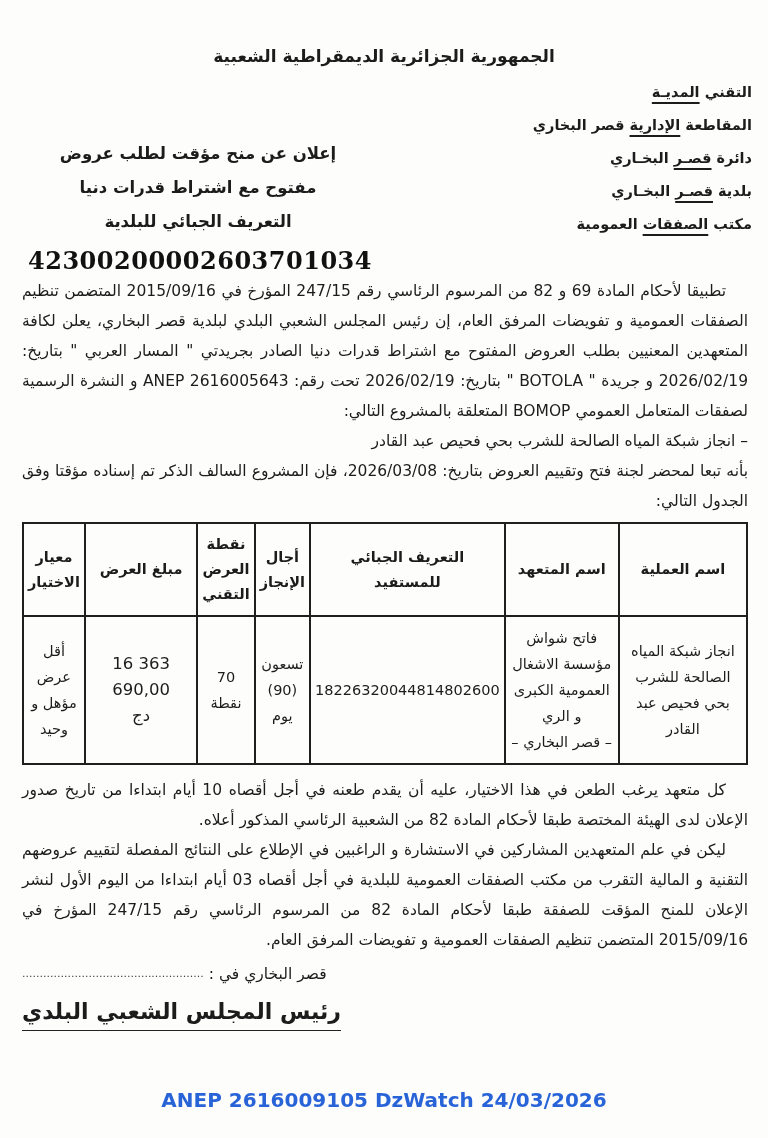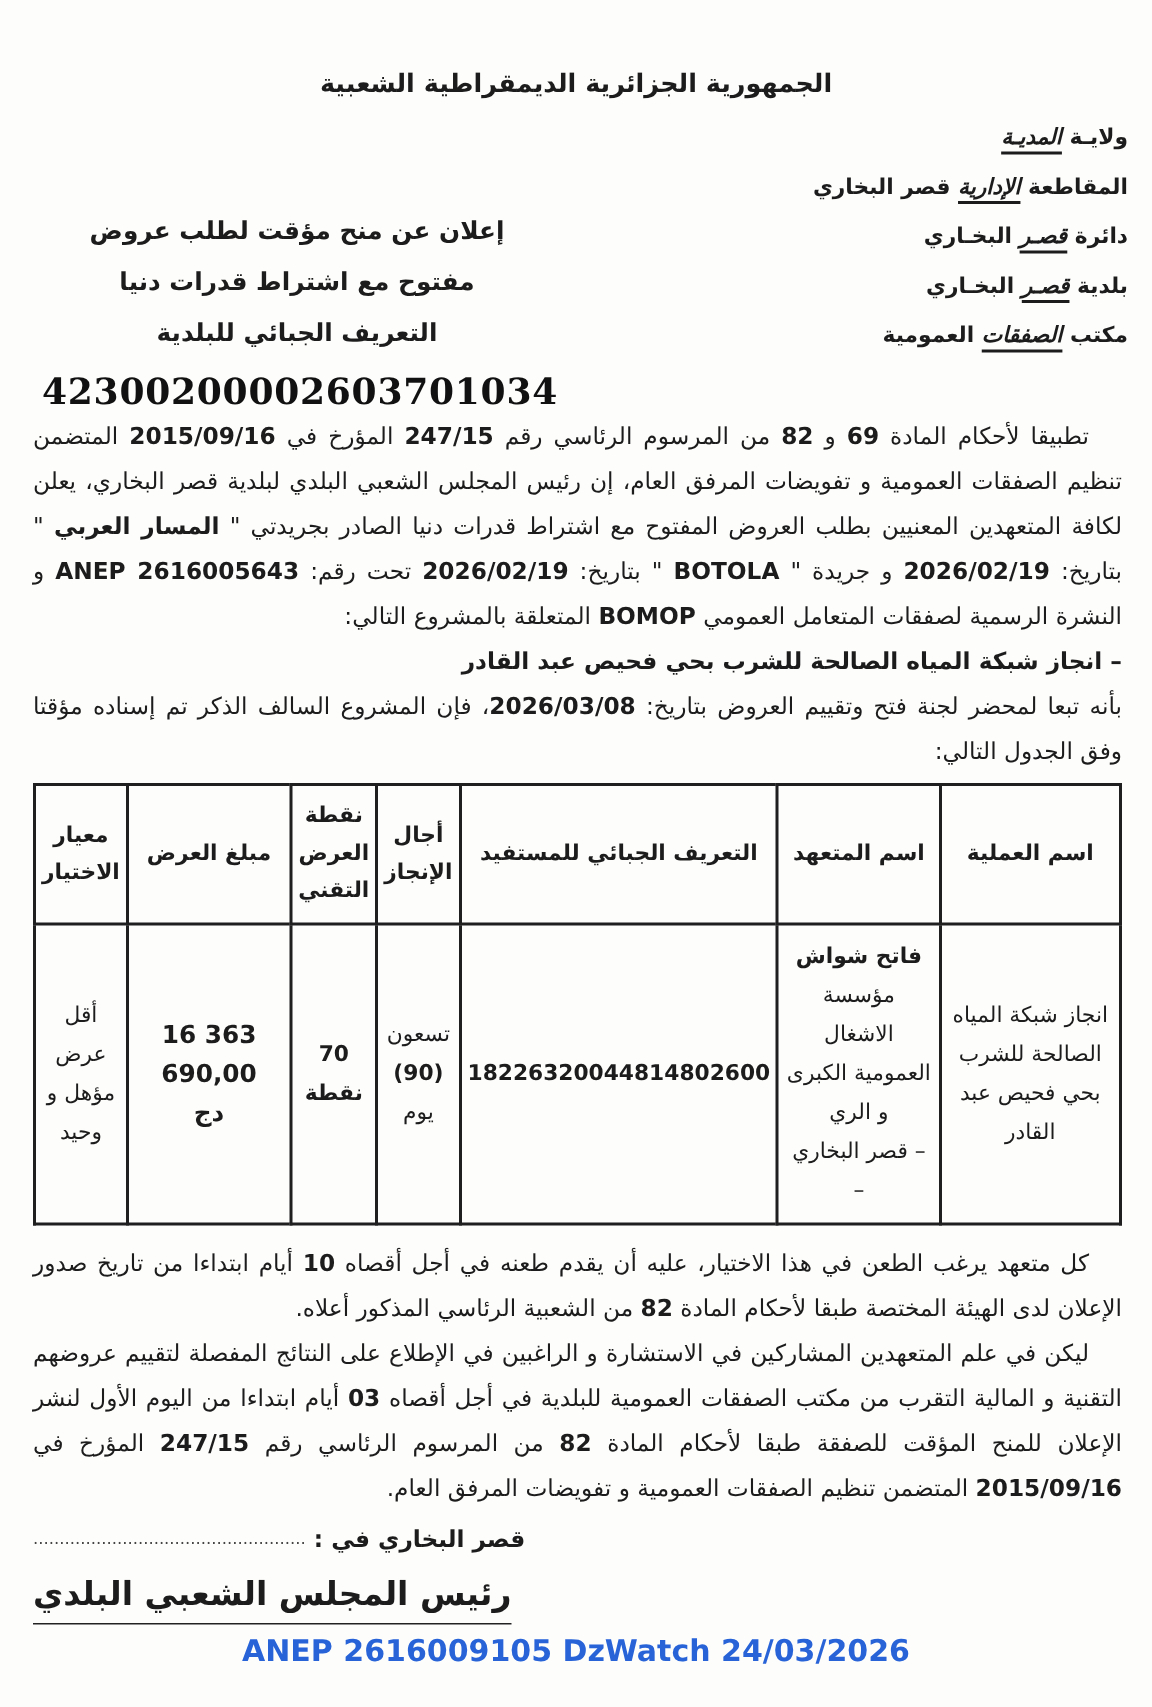"المديـة" .u { font-style: italic -> none }
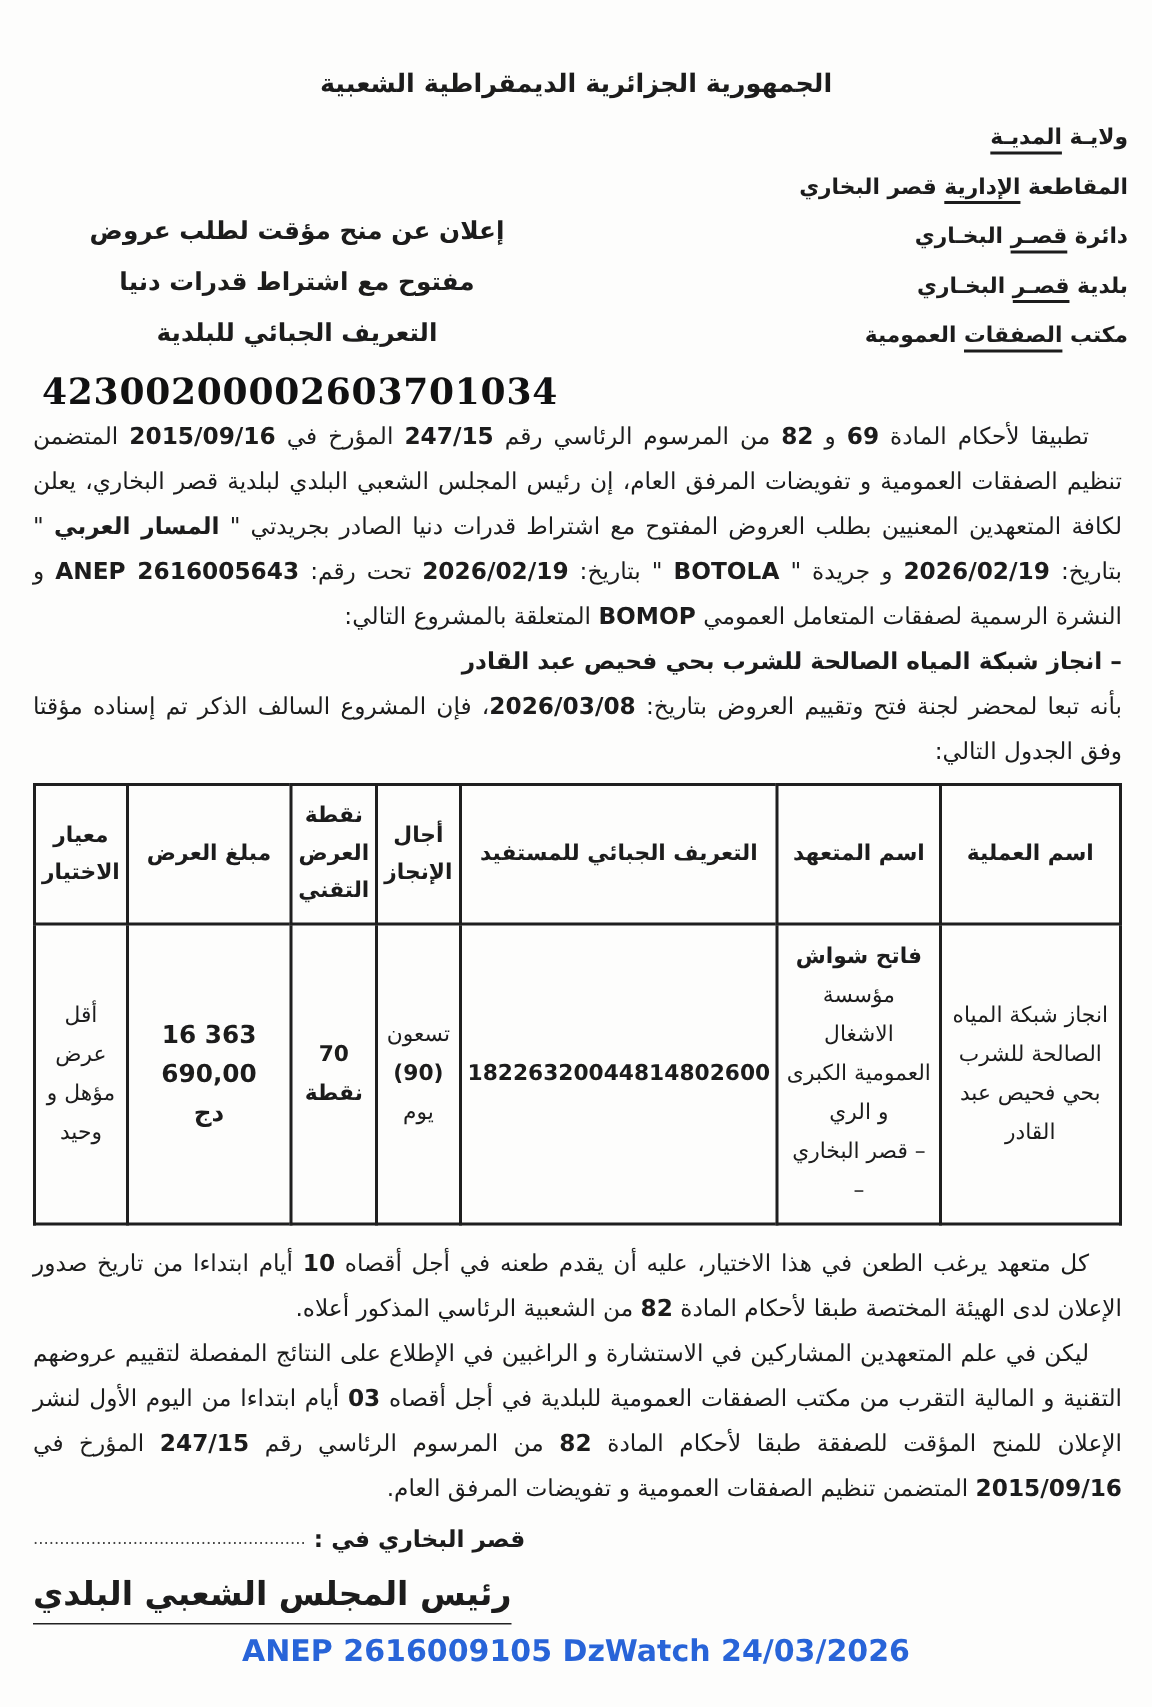"ولايـة" span { text: ولايـة -> التقني }
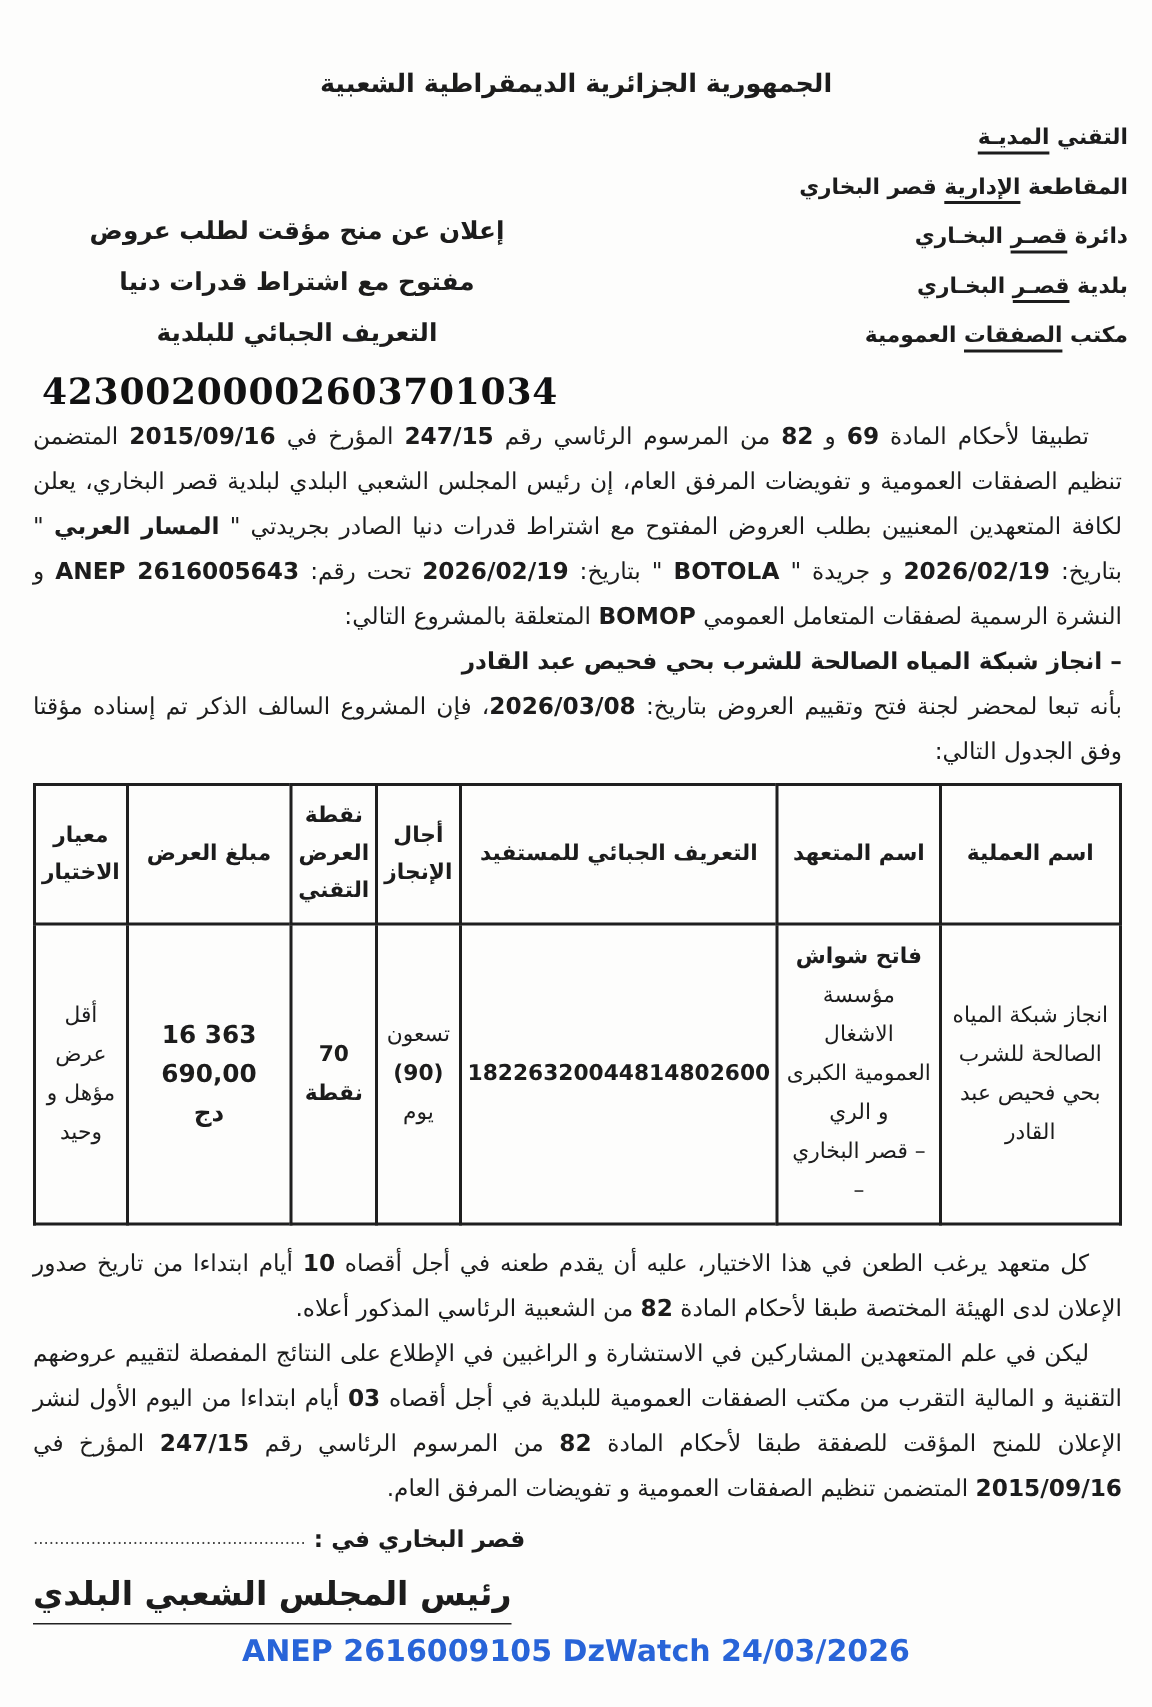"2015/09/16" .b, .bold-item { font-weight: bold -> normal }
